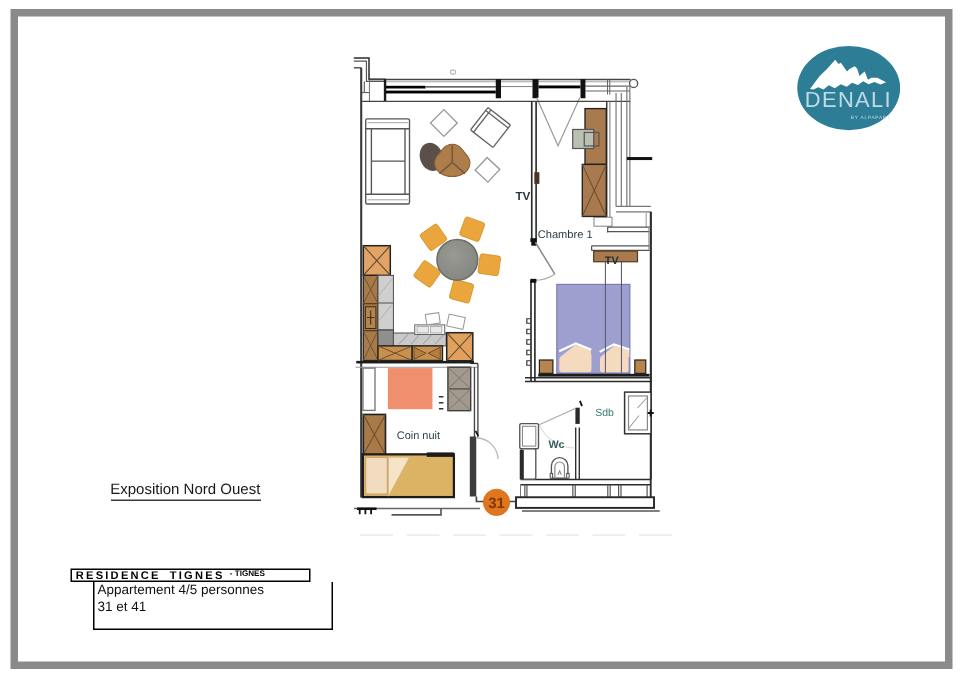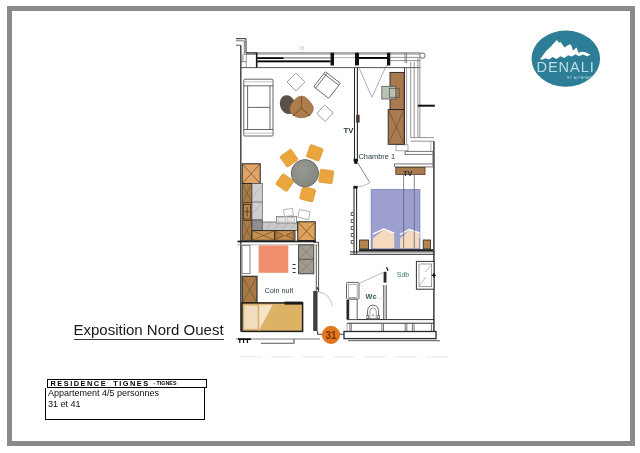"Exposition Nord Ouest" #expo { font-size: 15px -> 10px }
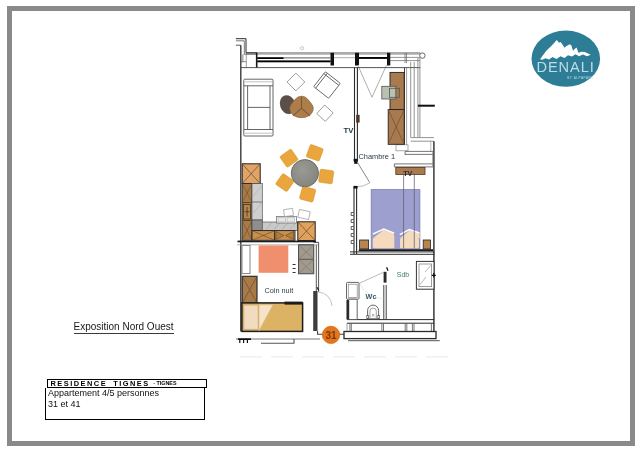"Appartement 4/5 personnes" #tb2 { left: 45px -> 62px }
